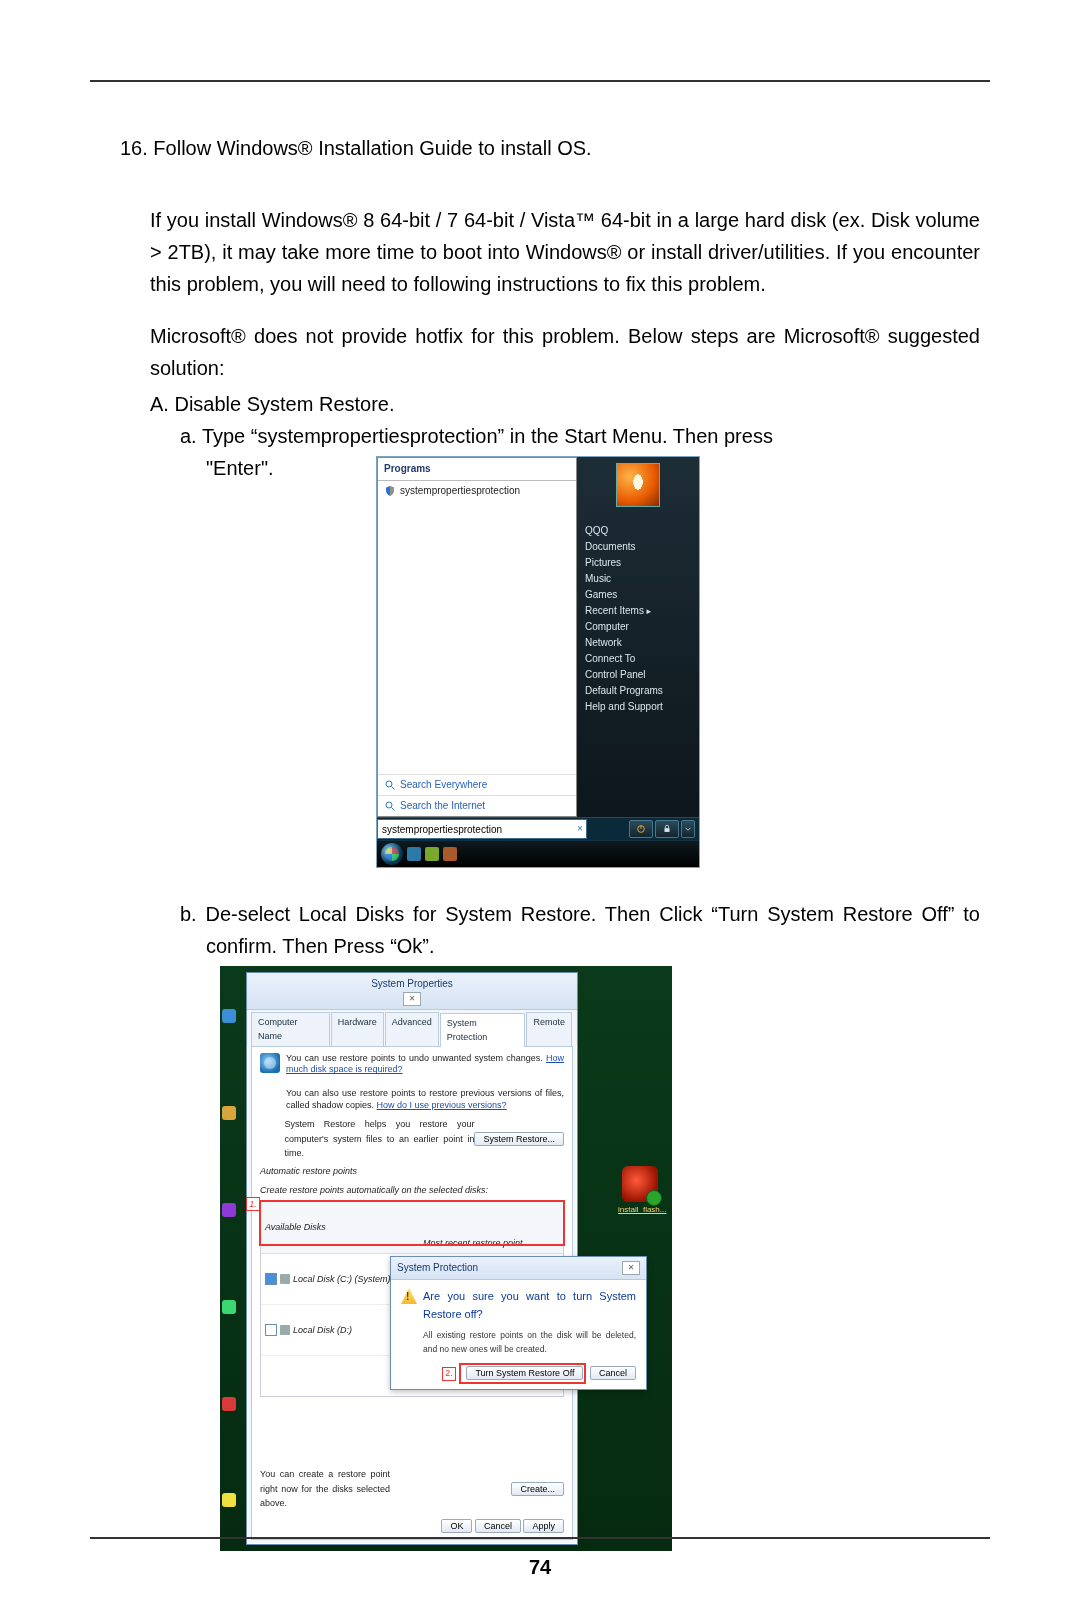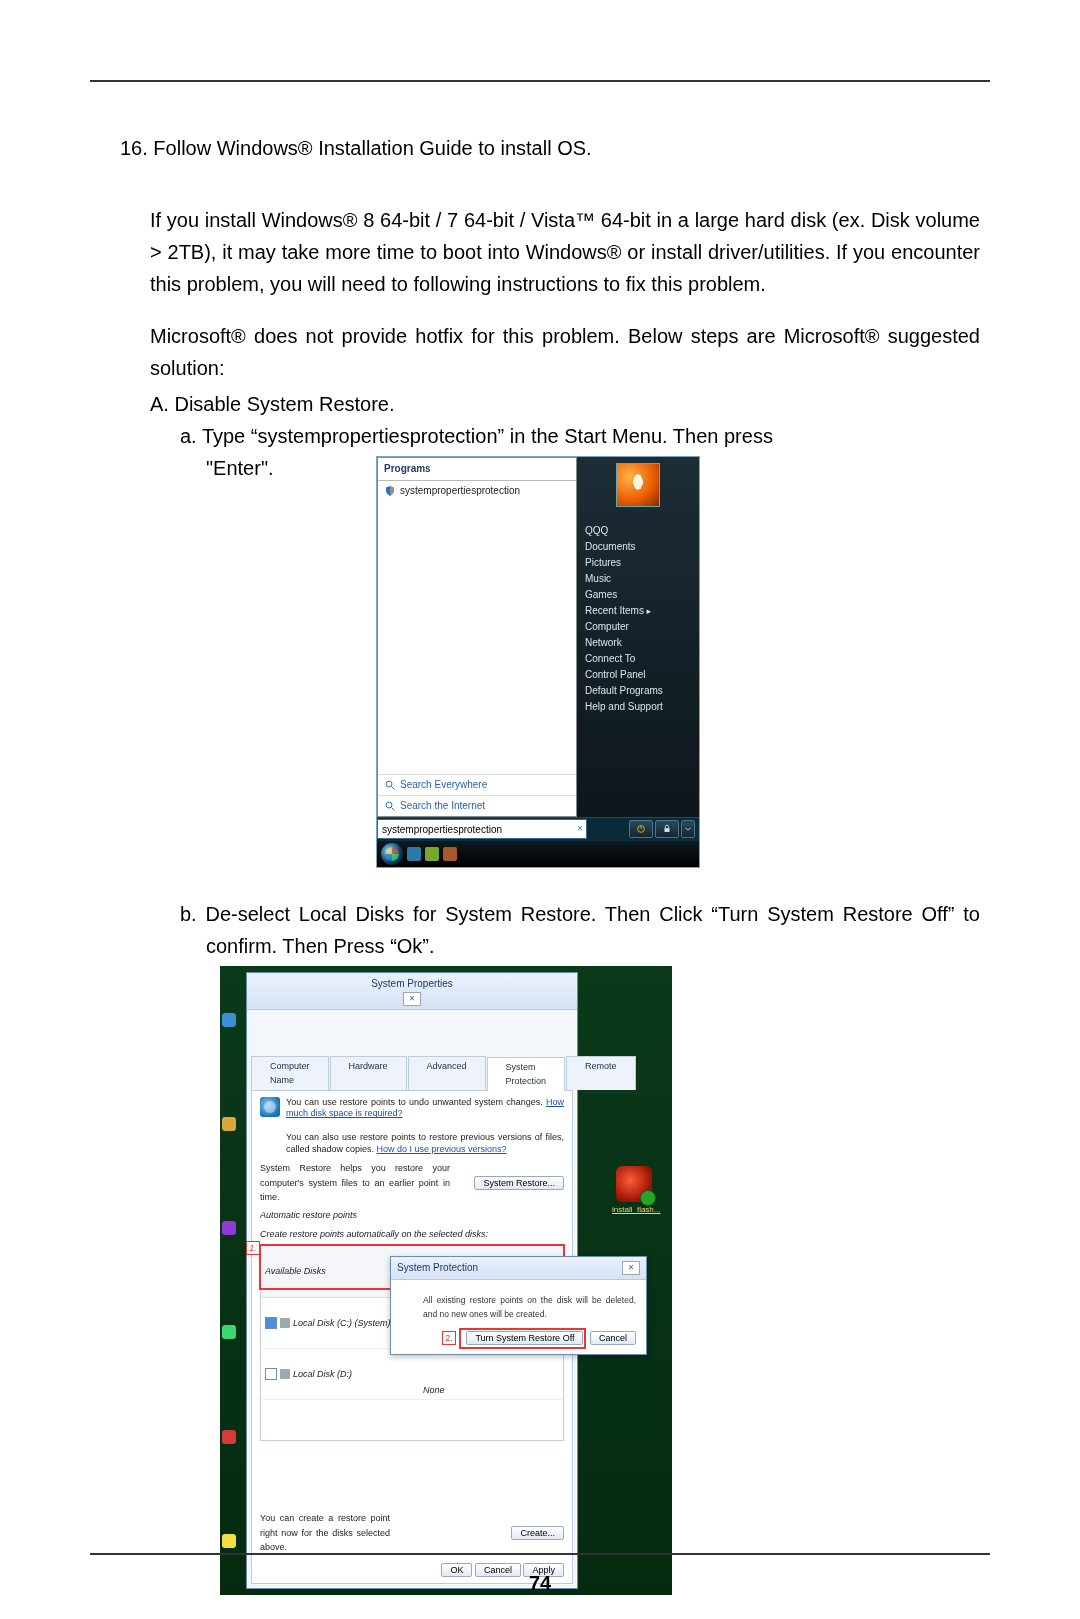"Computer Name" .sp-tab { margin-top: 44px -> none; padding: 2px 18px -> 2px 6px }
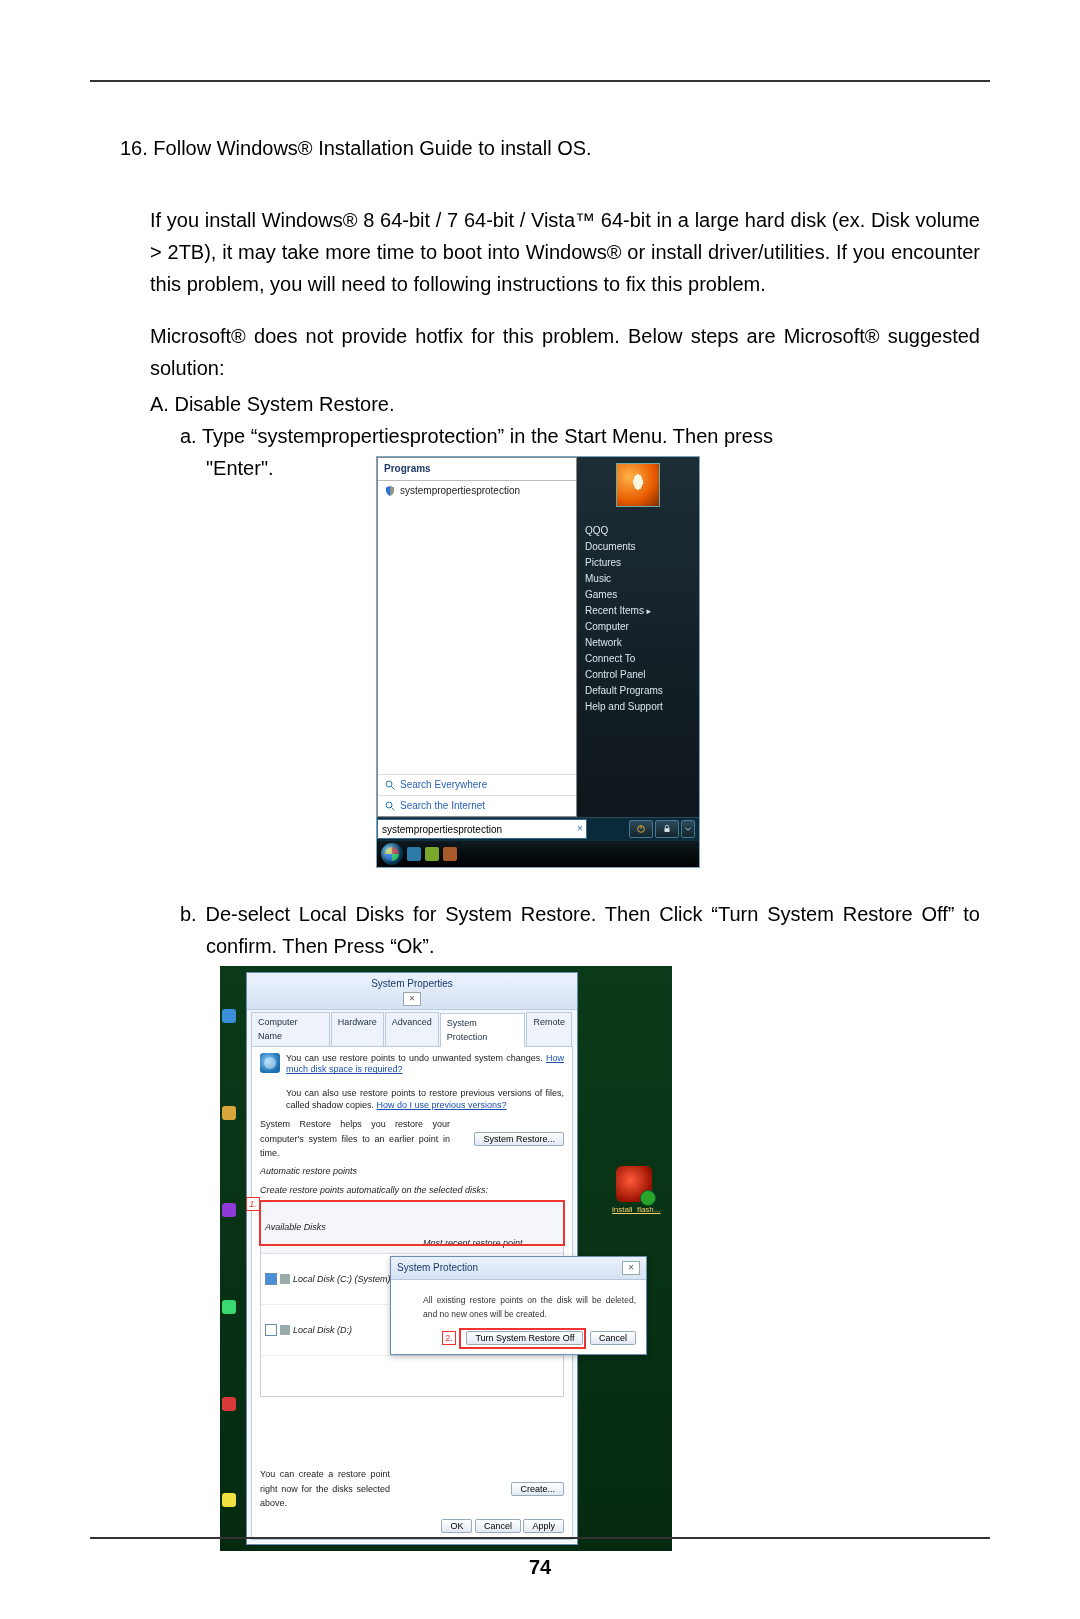"System Restore helps you restore" .sp-flexrow { justify-content: space-between -> flex-end }
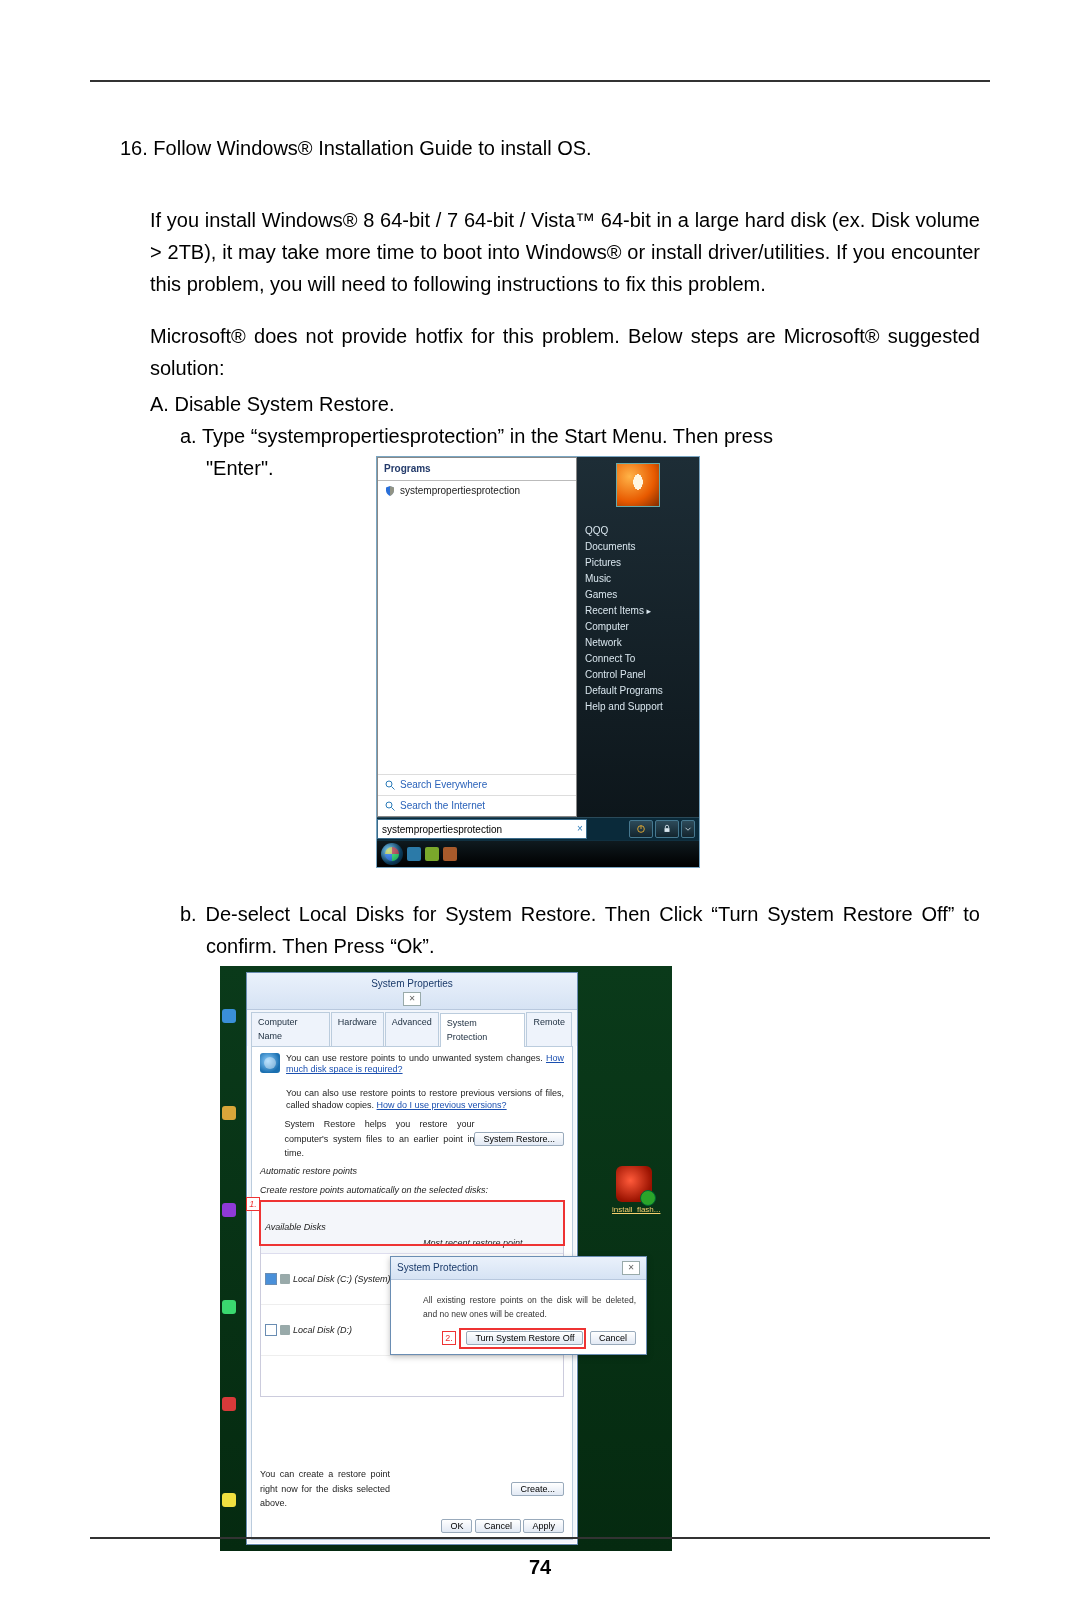"install_flash..." .gadget { right: 16px -> 10px }
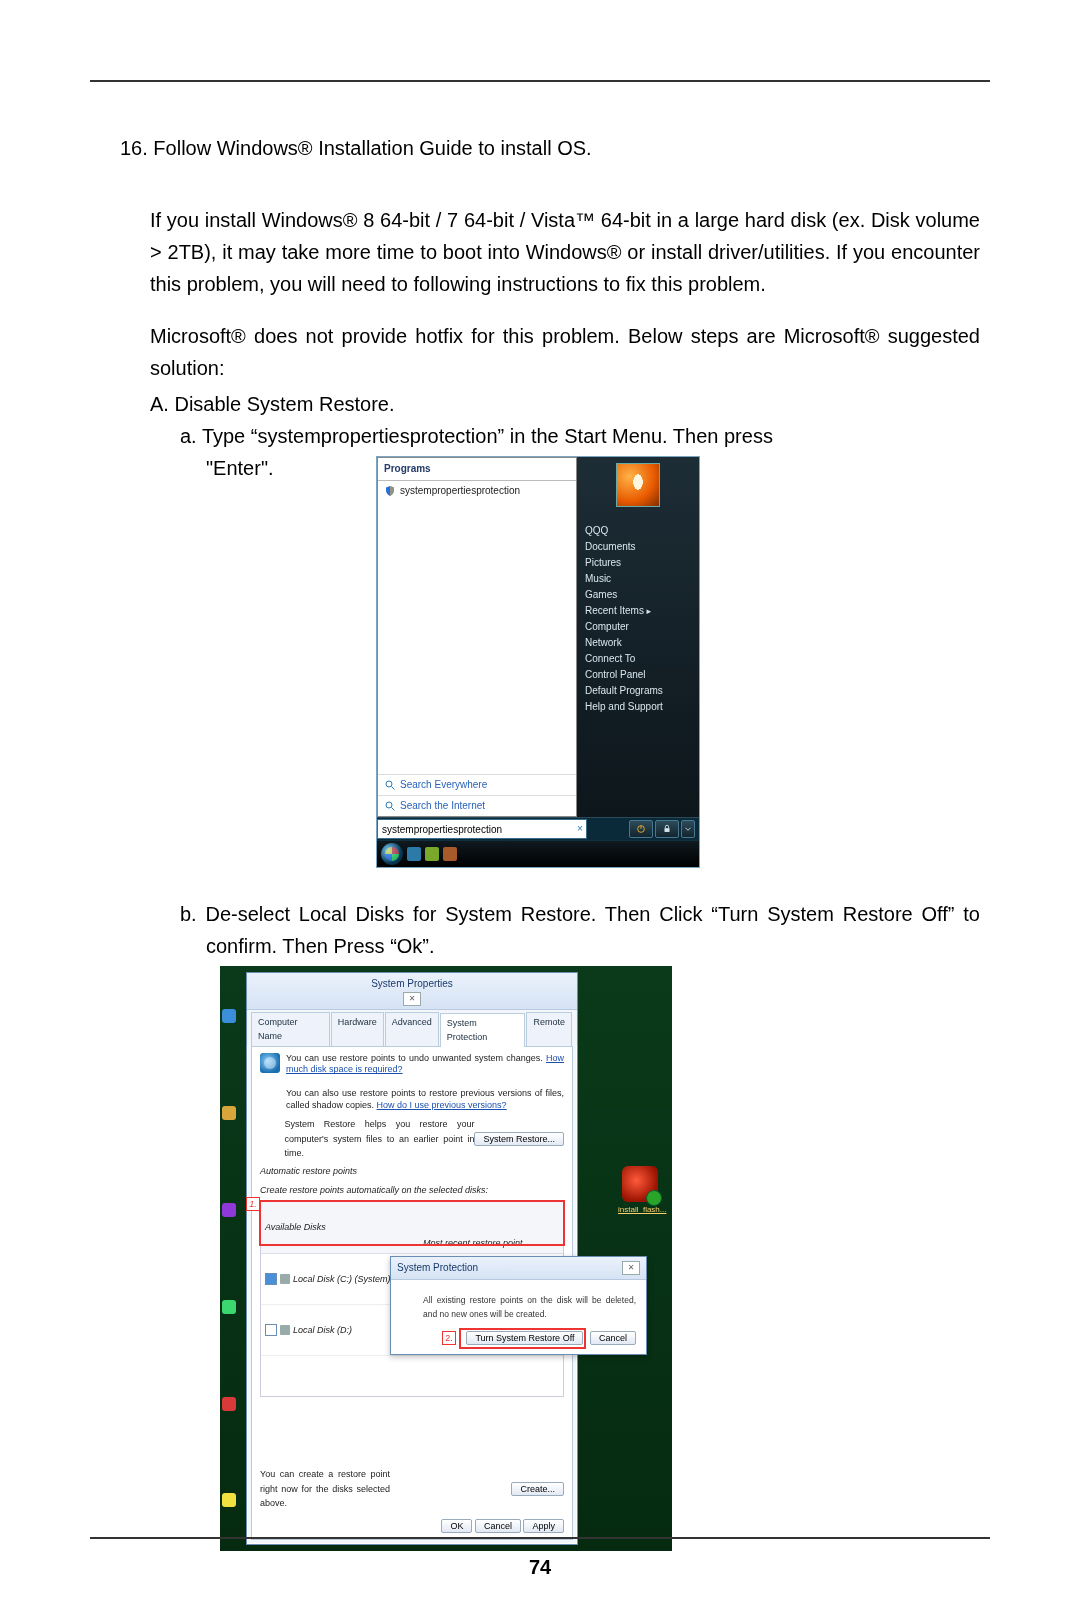"Are you sure you want" div.warn-row { html: none -> <div> <div></div> <div>Are you sure you want to turn System Restore off?</div> </div> }
